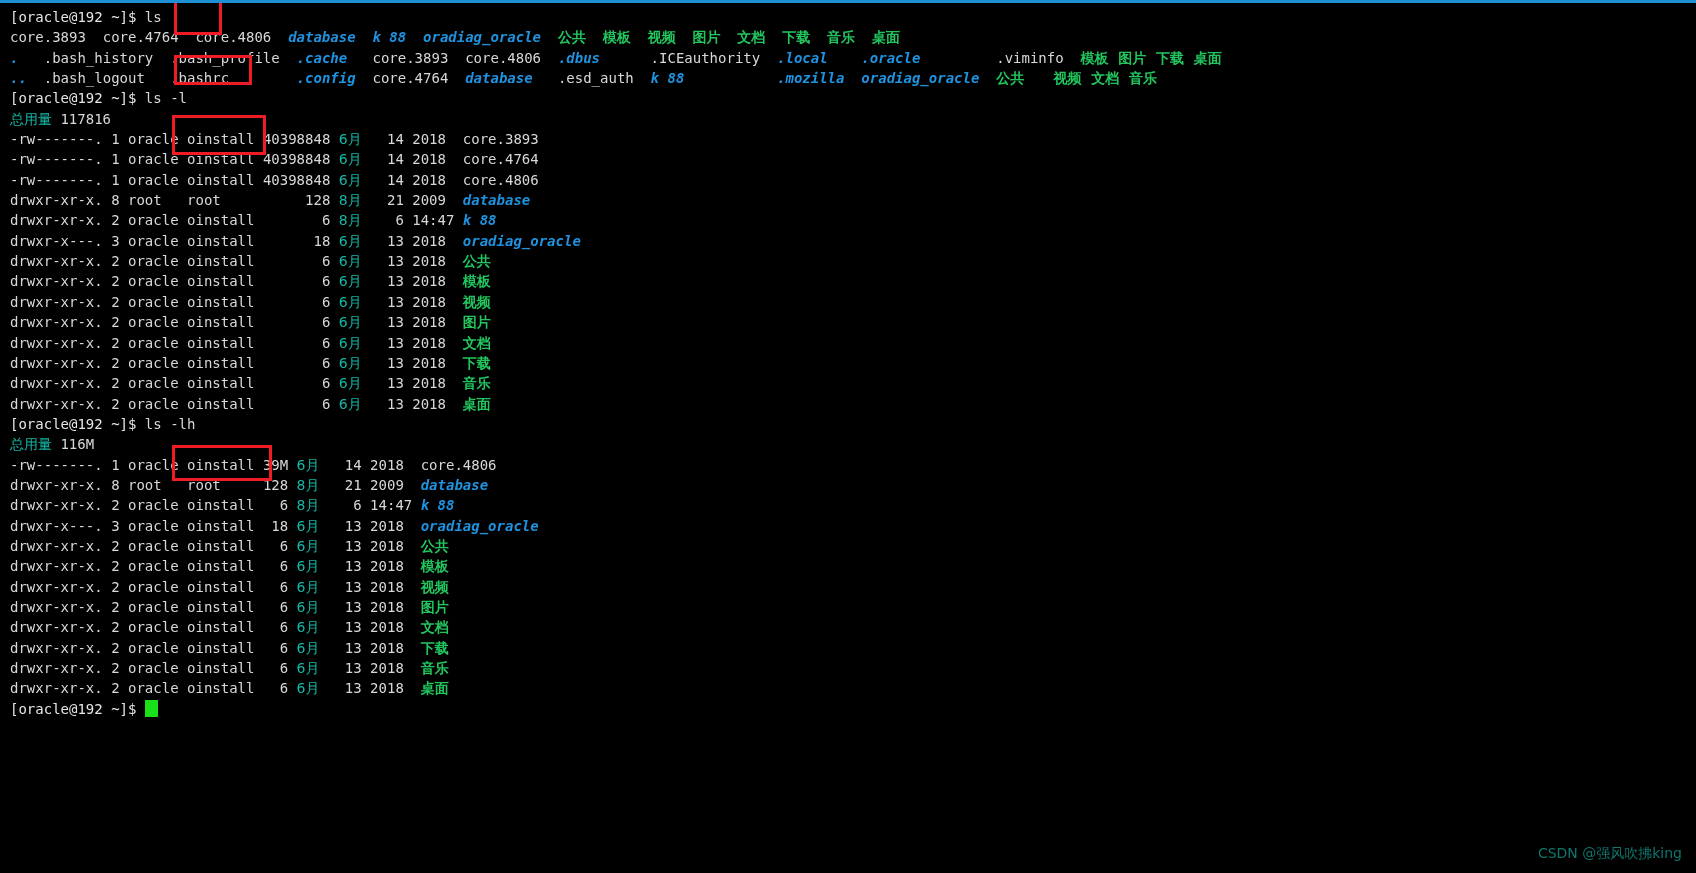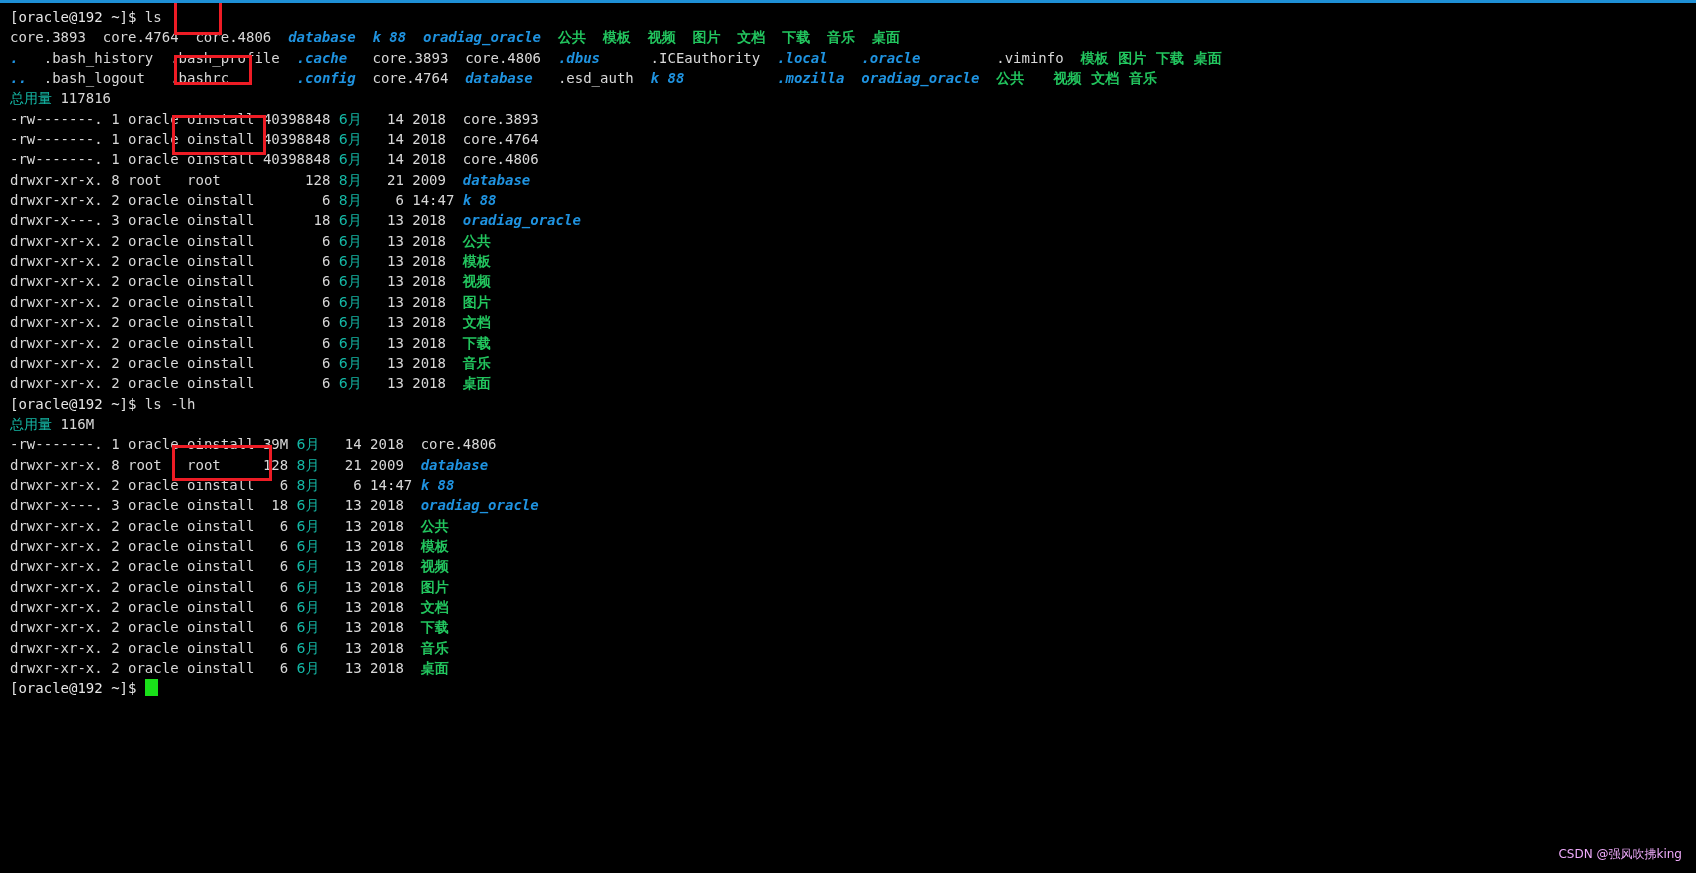"[oracle@192 ~]$ ls -l" div.line { html: none -> <div><span>[oracle@192 ~]$ </span><span>ls -l</span></div> }
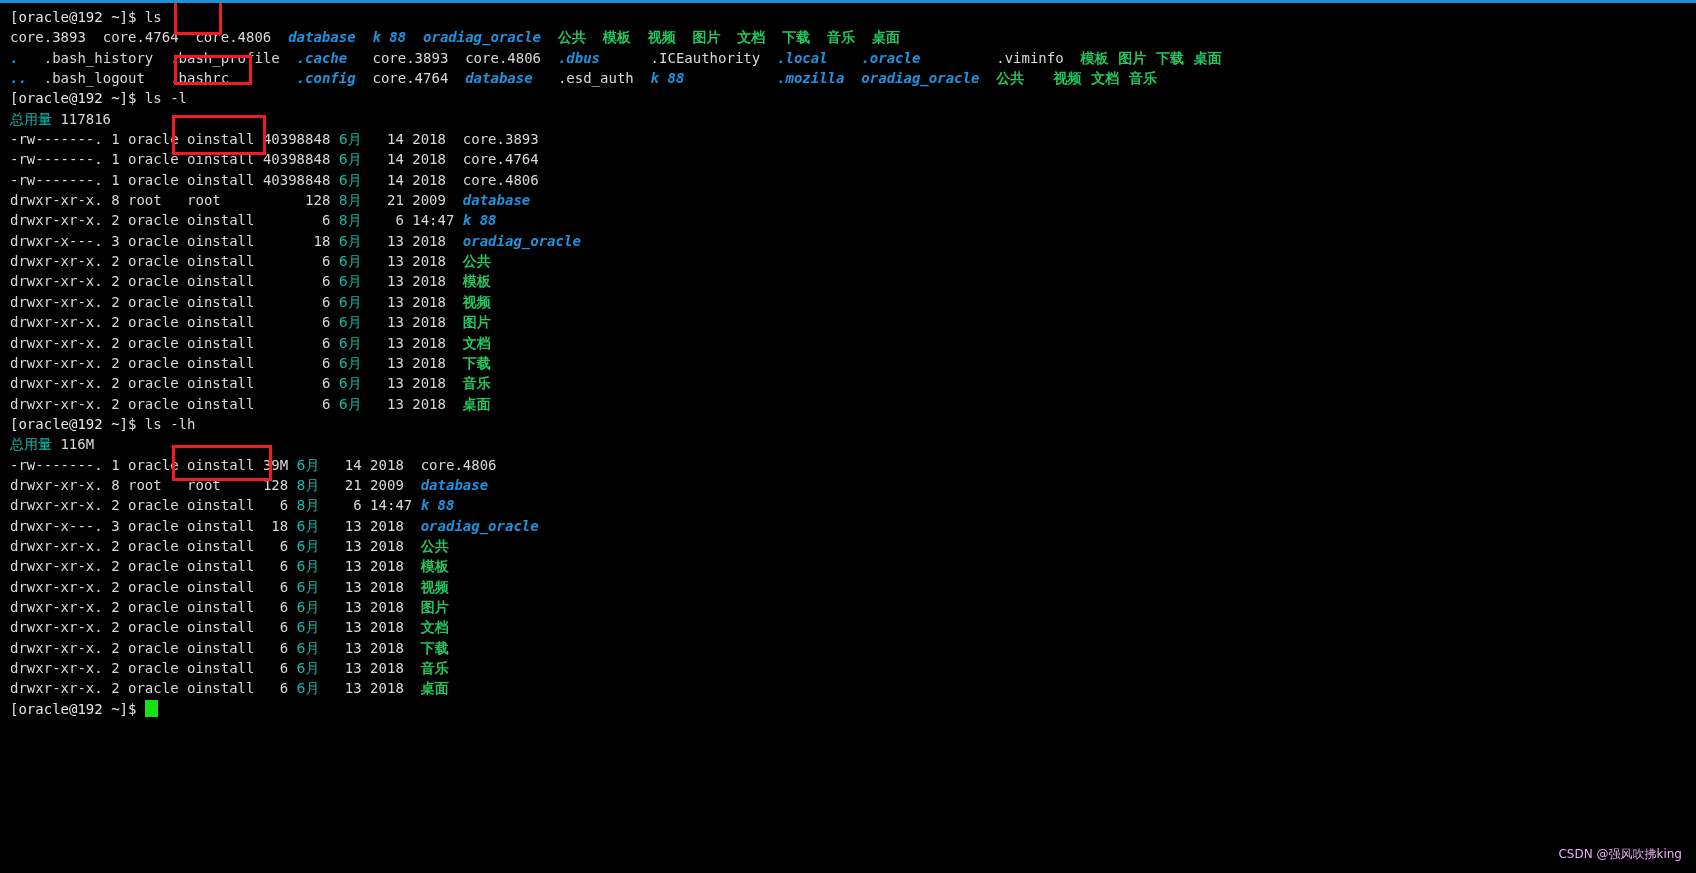"CSDN @强风吹拂king" #watermark { color: #f0abfc -> #0f766e; font-size: 12px -> 14px }
